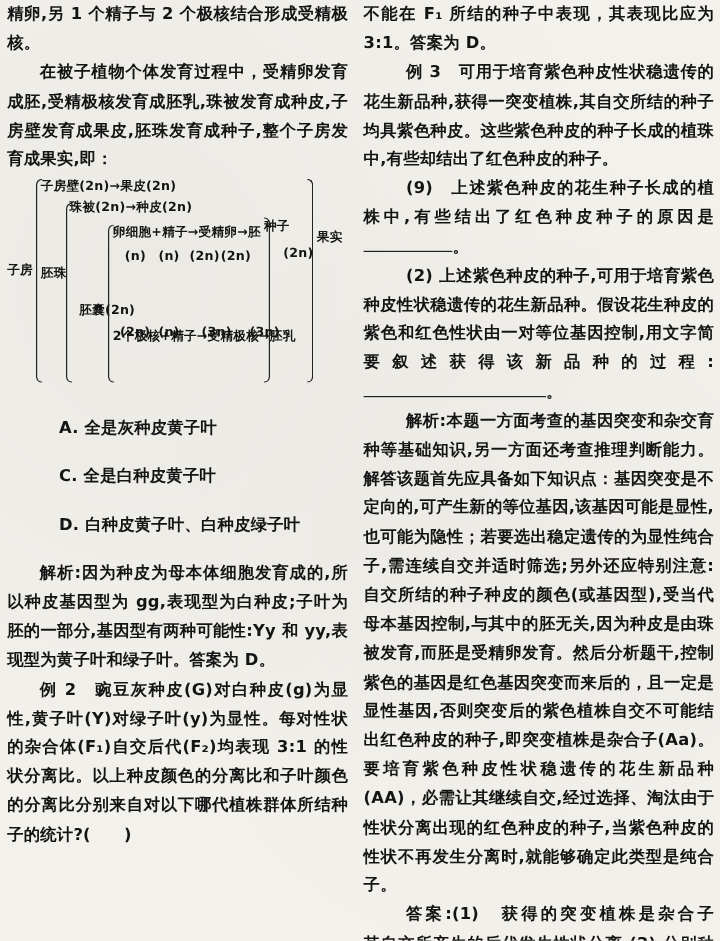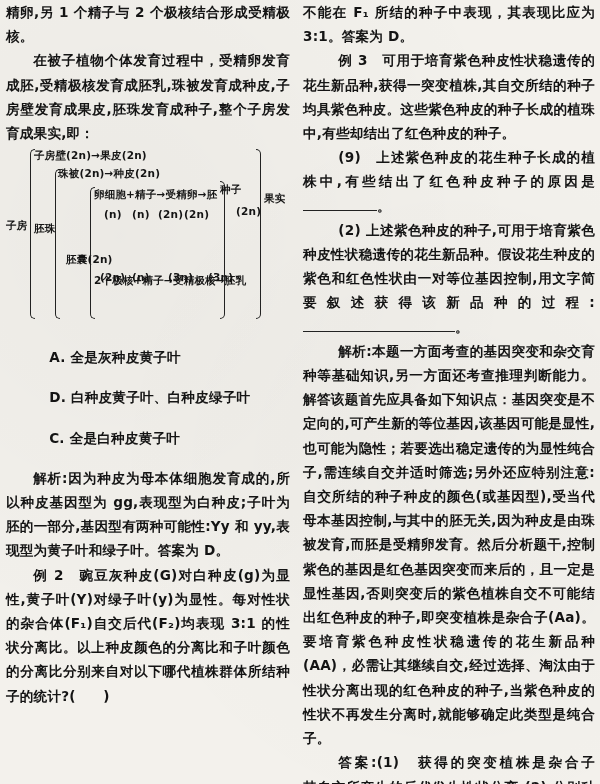"D. 白种皮黄子叶、白种皮绿子叶" p.opt { order: before "C. 全是白种皮黄子叶" -> after "C. 全是白种皮黄子叶" }
